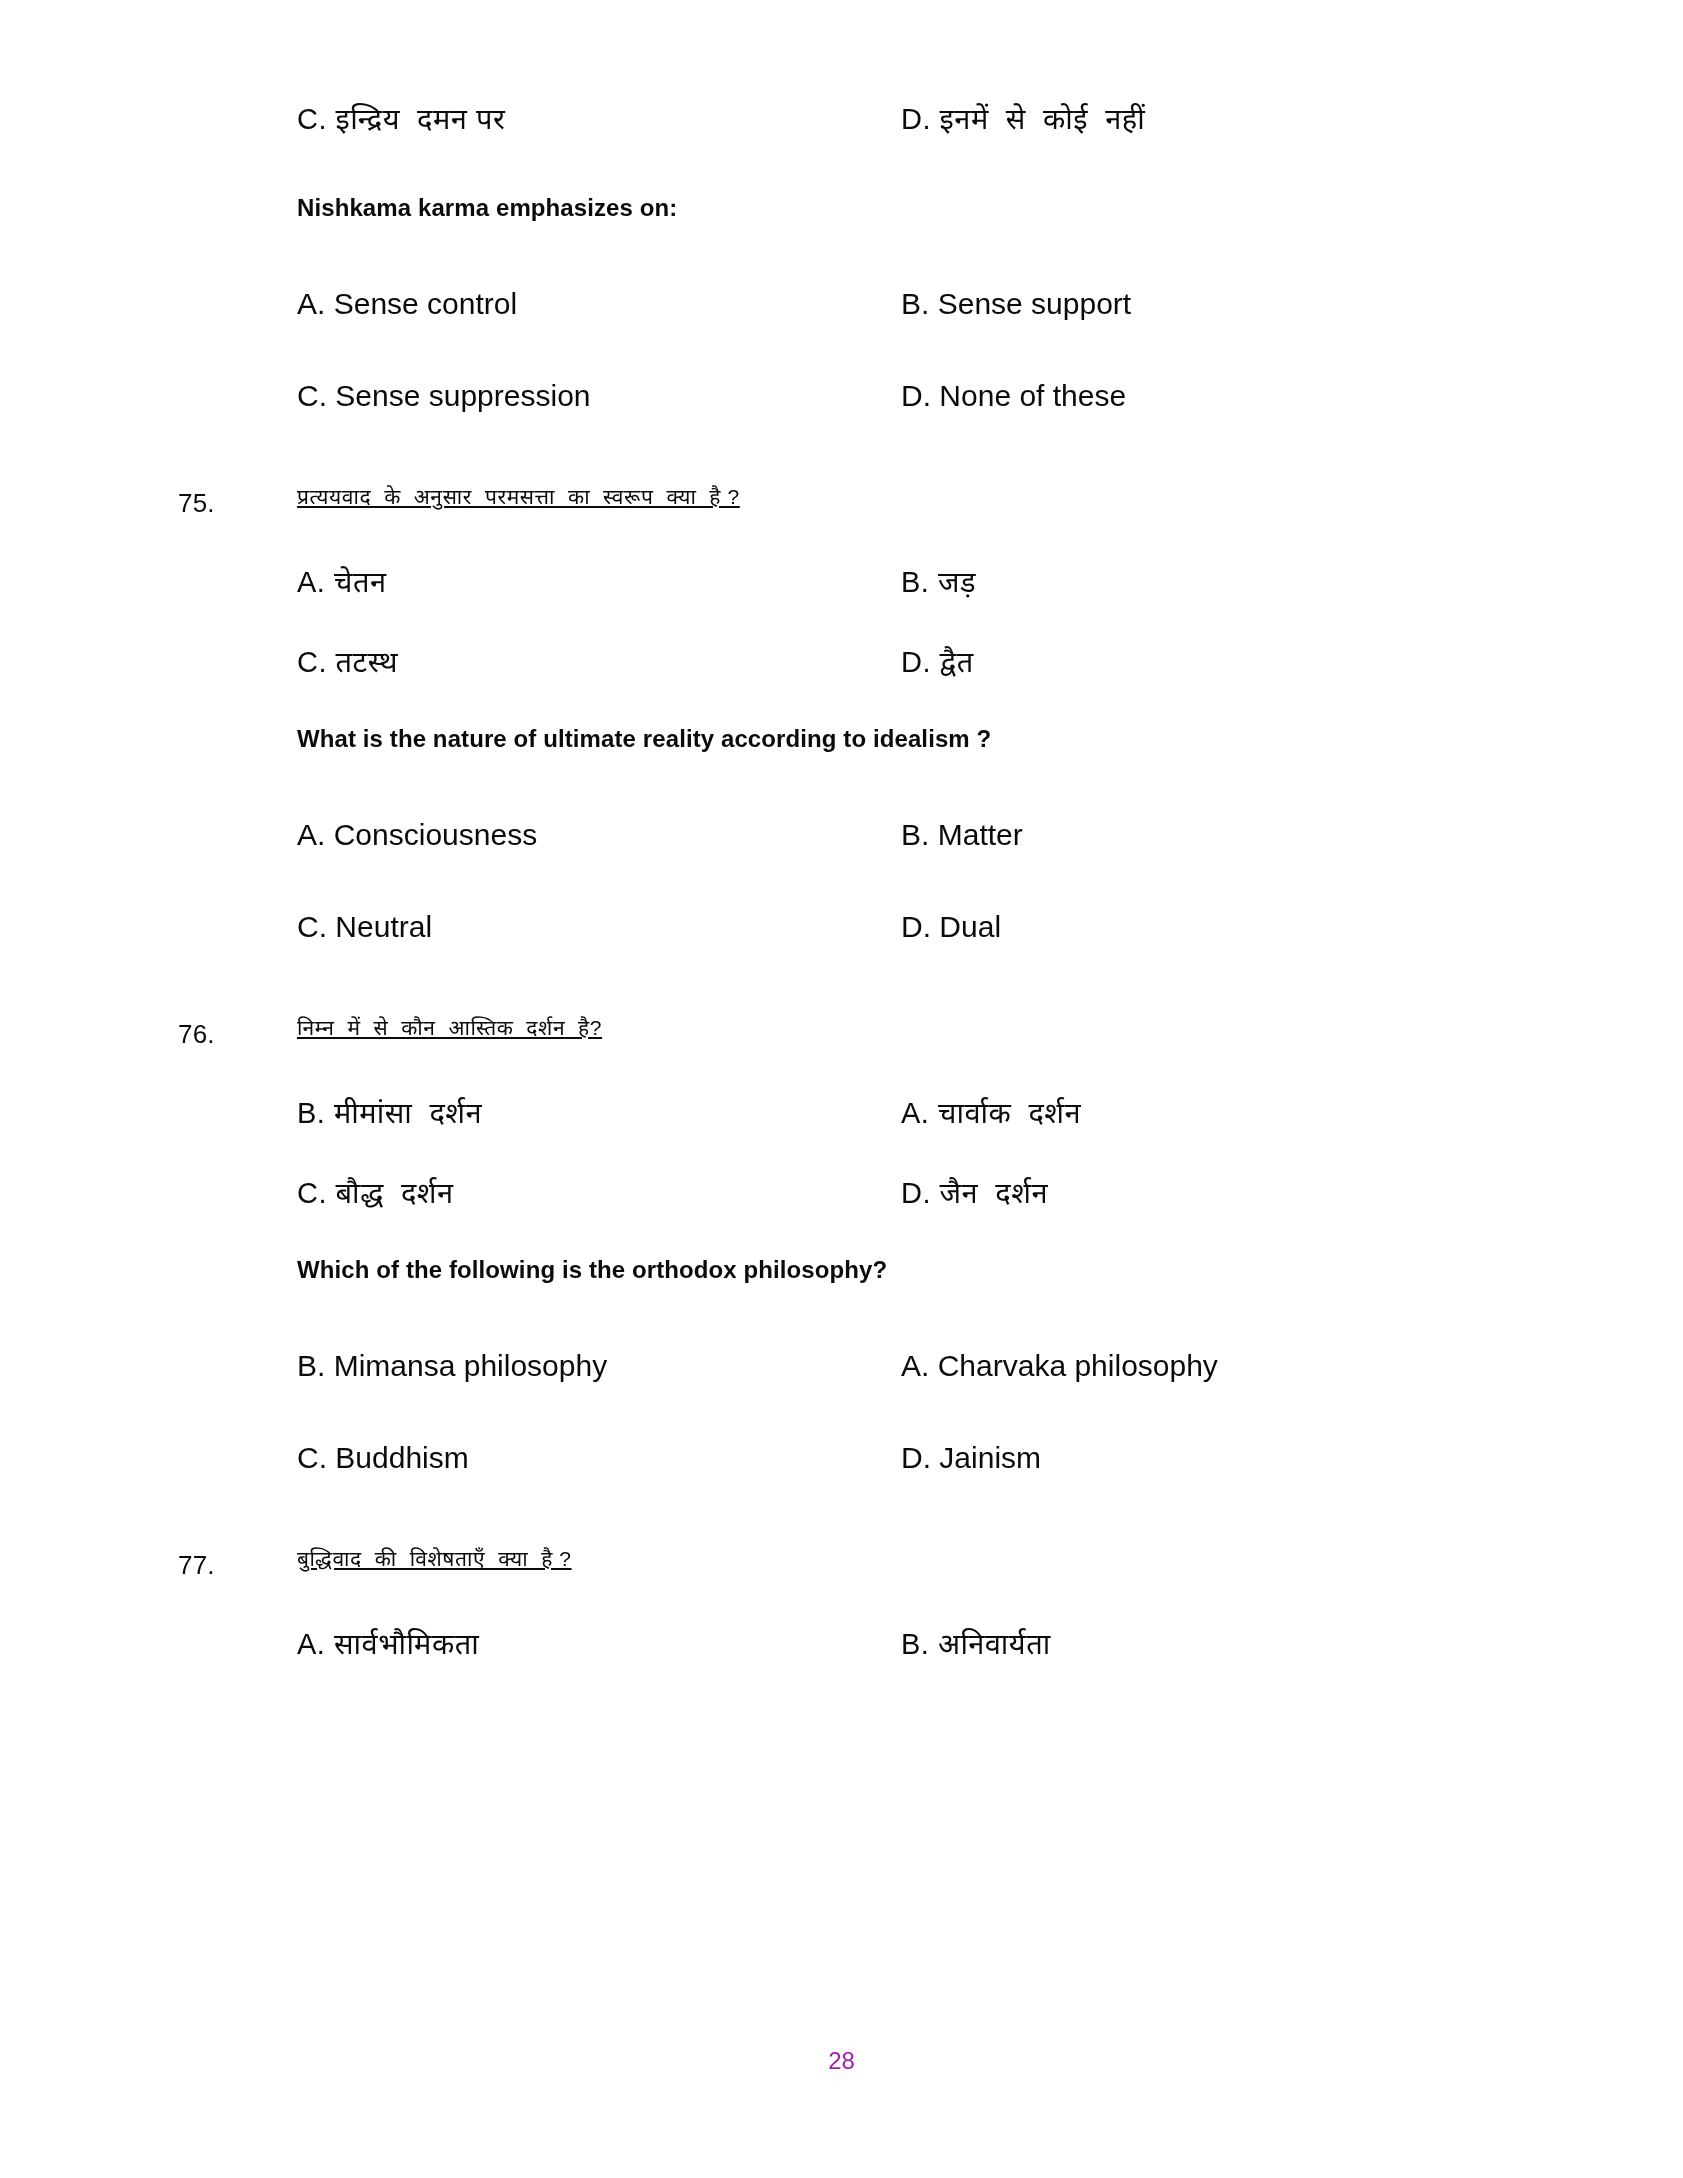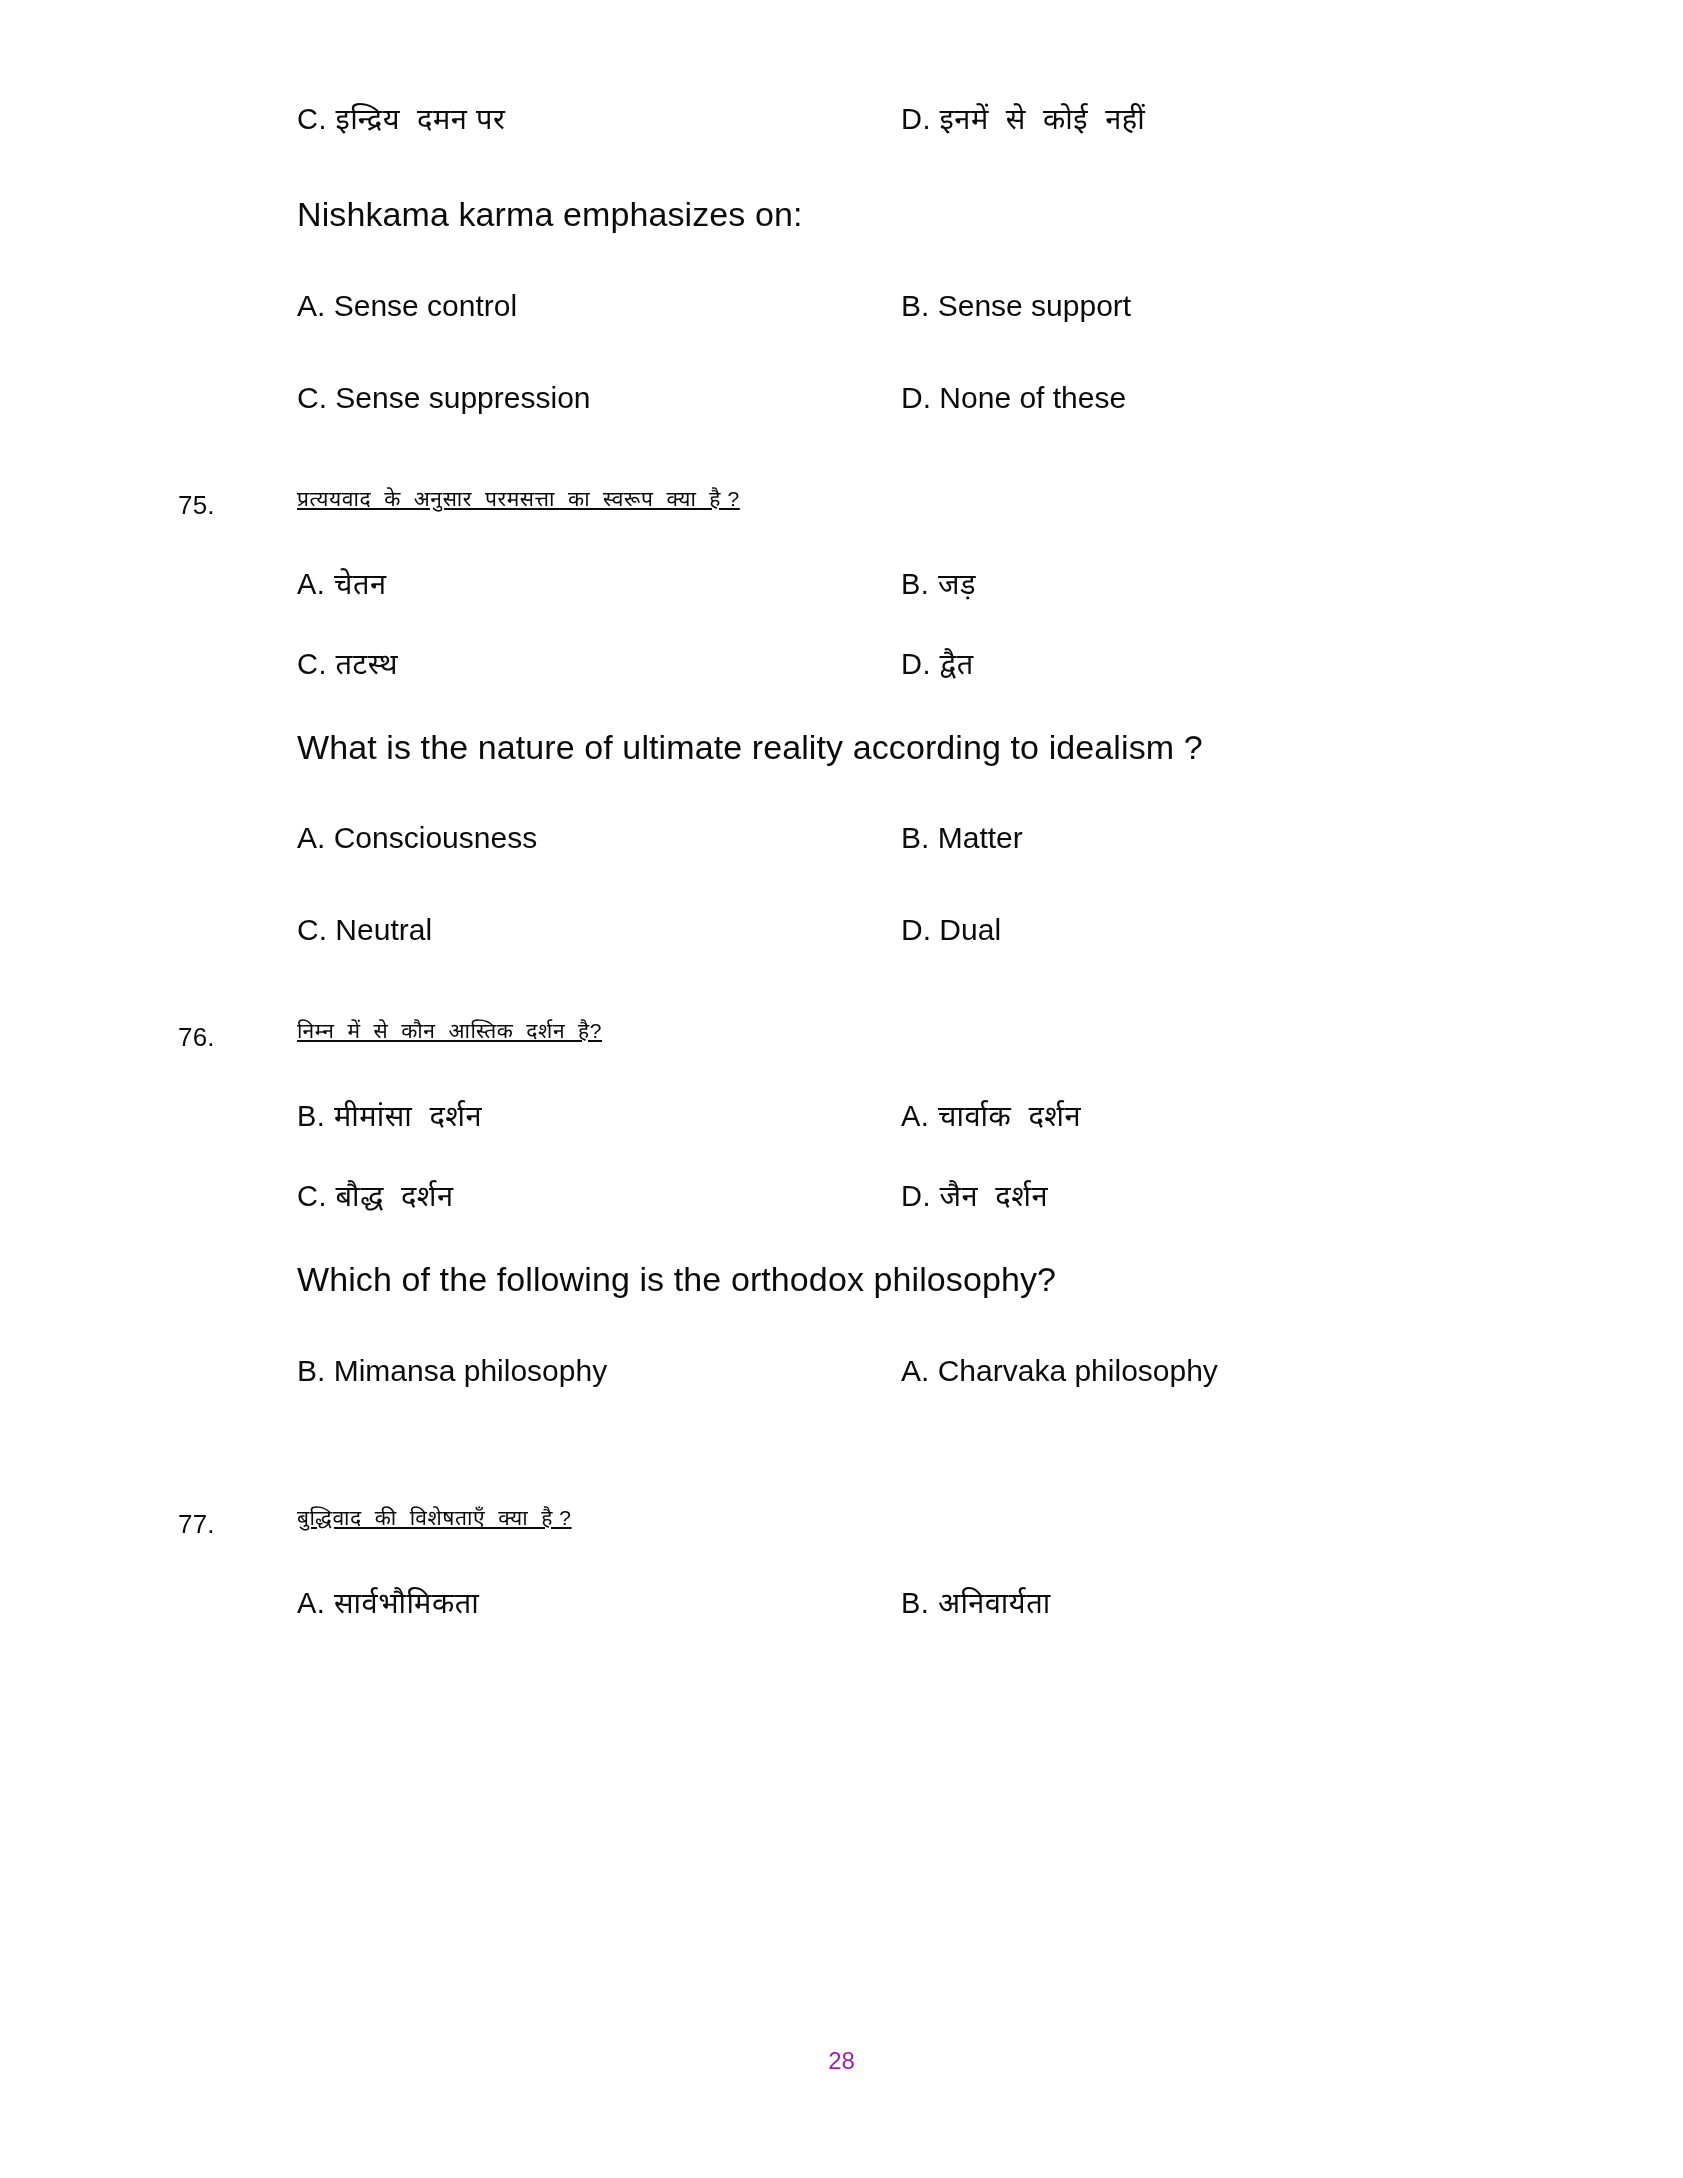"Nishkama karma emphasizes on:" .qtext.english { font-size: 34px -> 24px; font-weight: none -> bold }
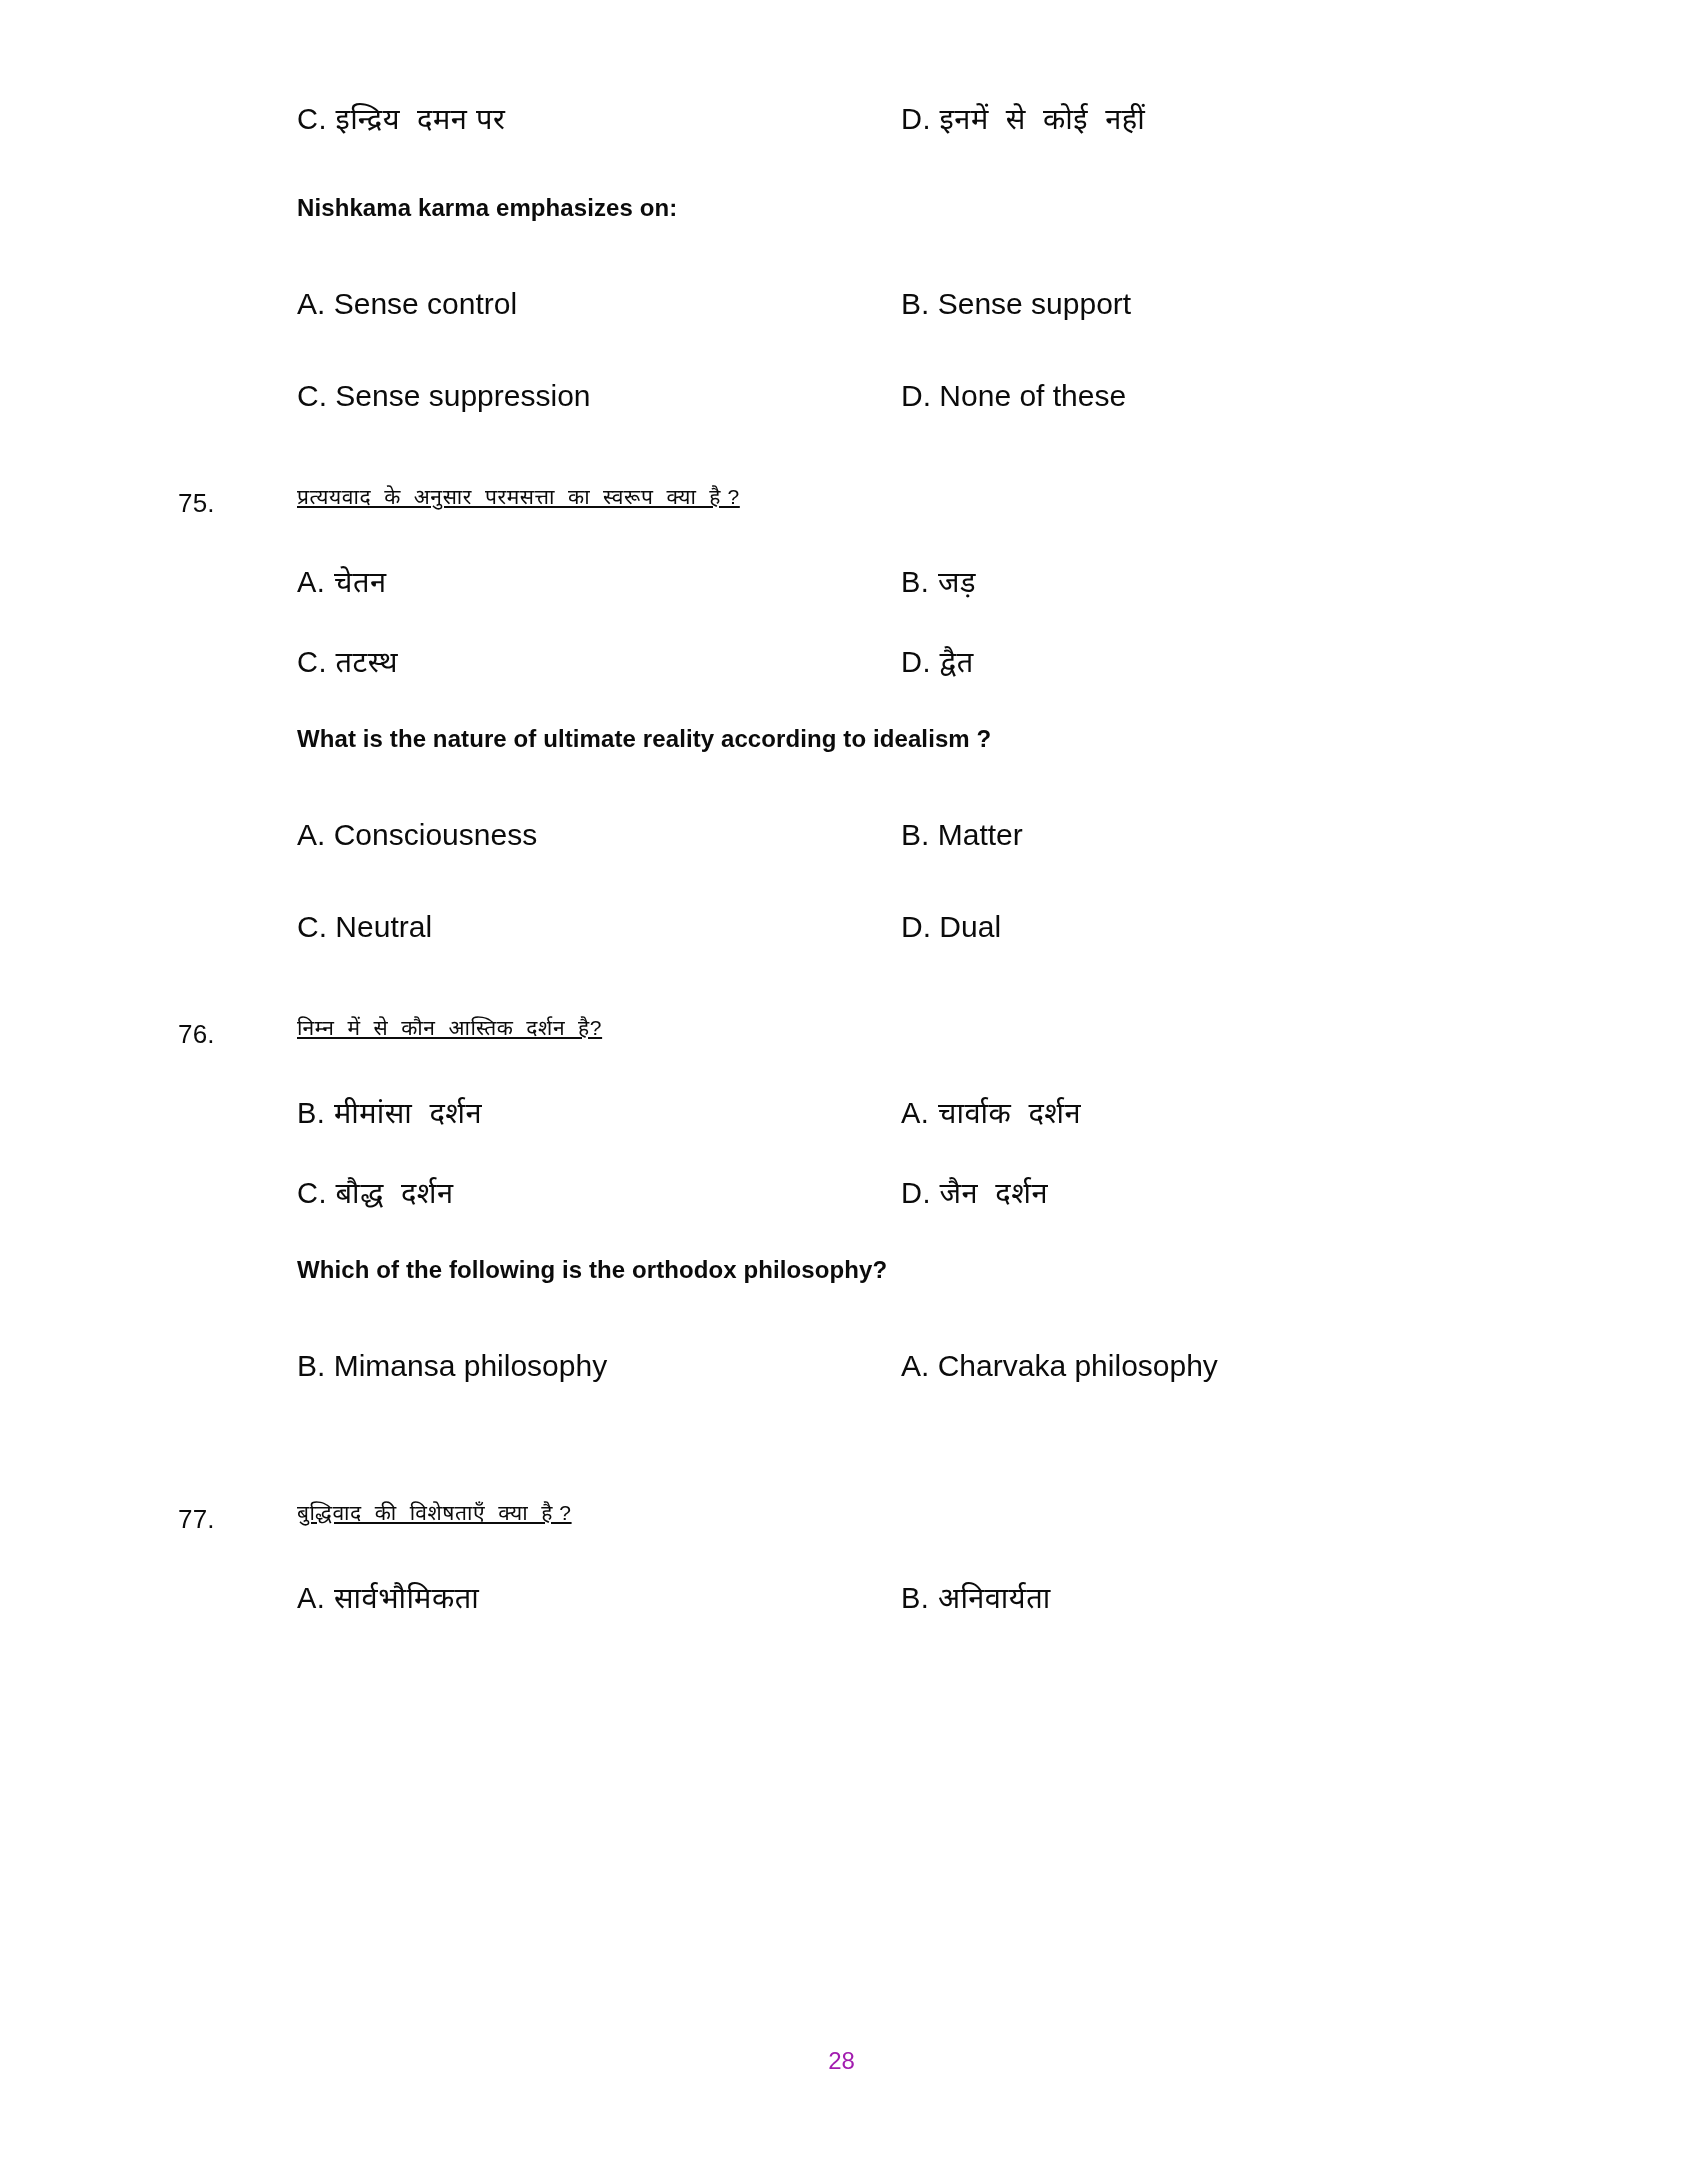"C. Buddhism" div.row { html: none -> <div> <div></div> <div> <div> <div><span>C.</span> <span>Buddhism</span></div> <div><span>D.</span> <span>Jainism</span></div> </div> </div> </div> }
